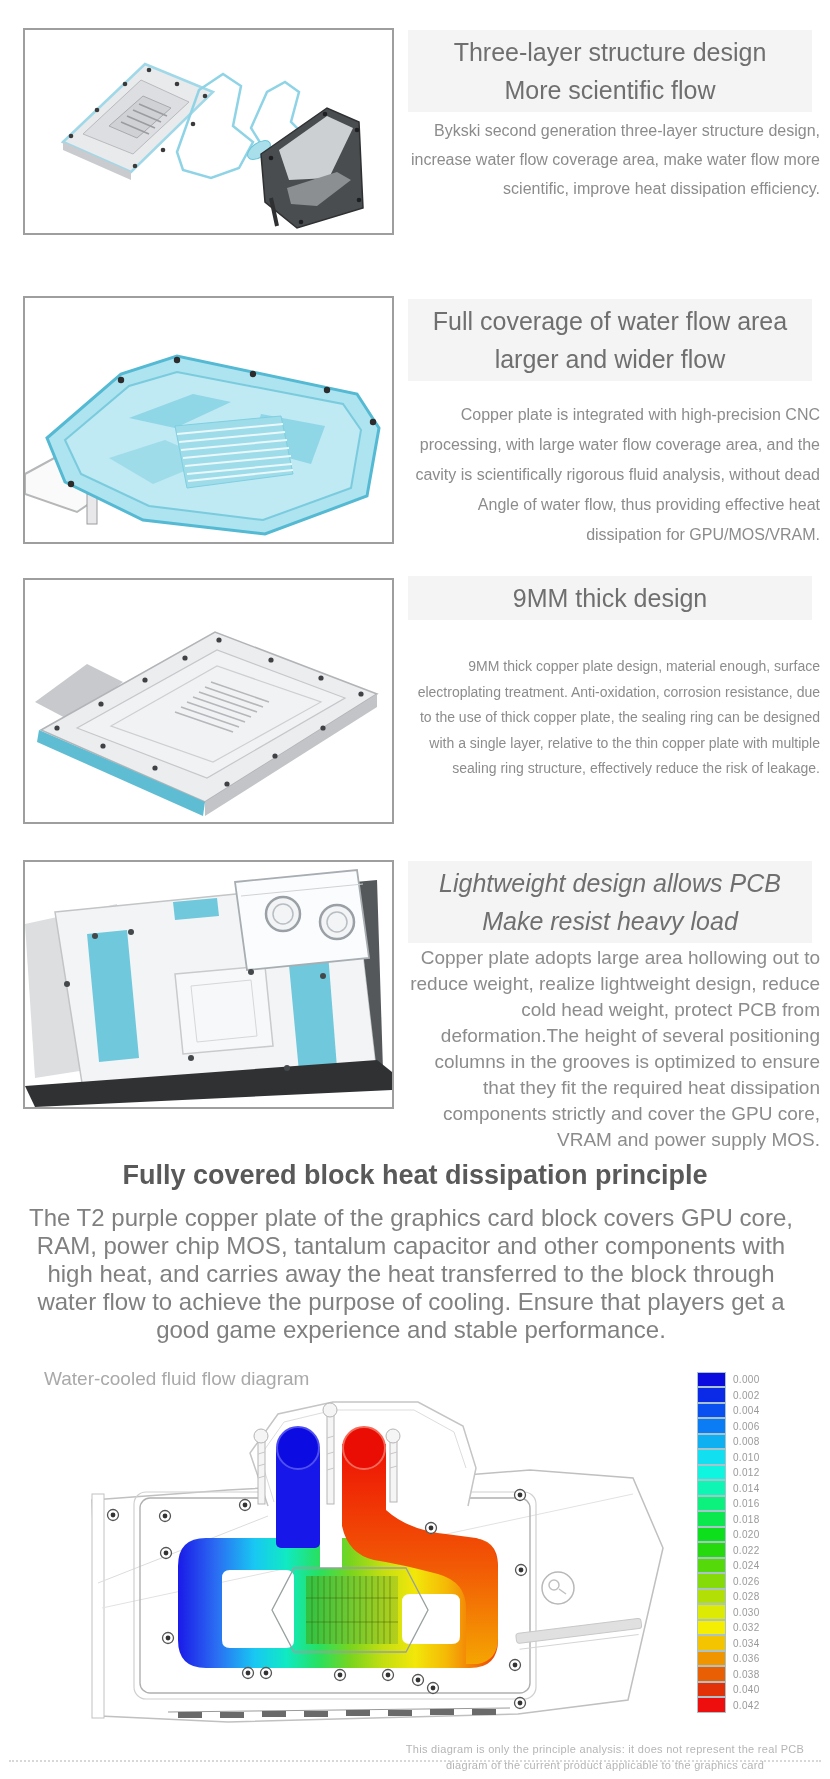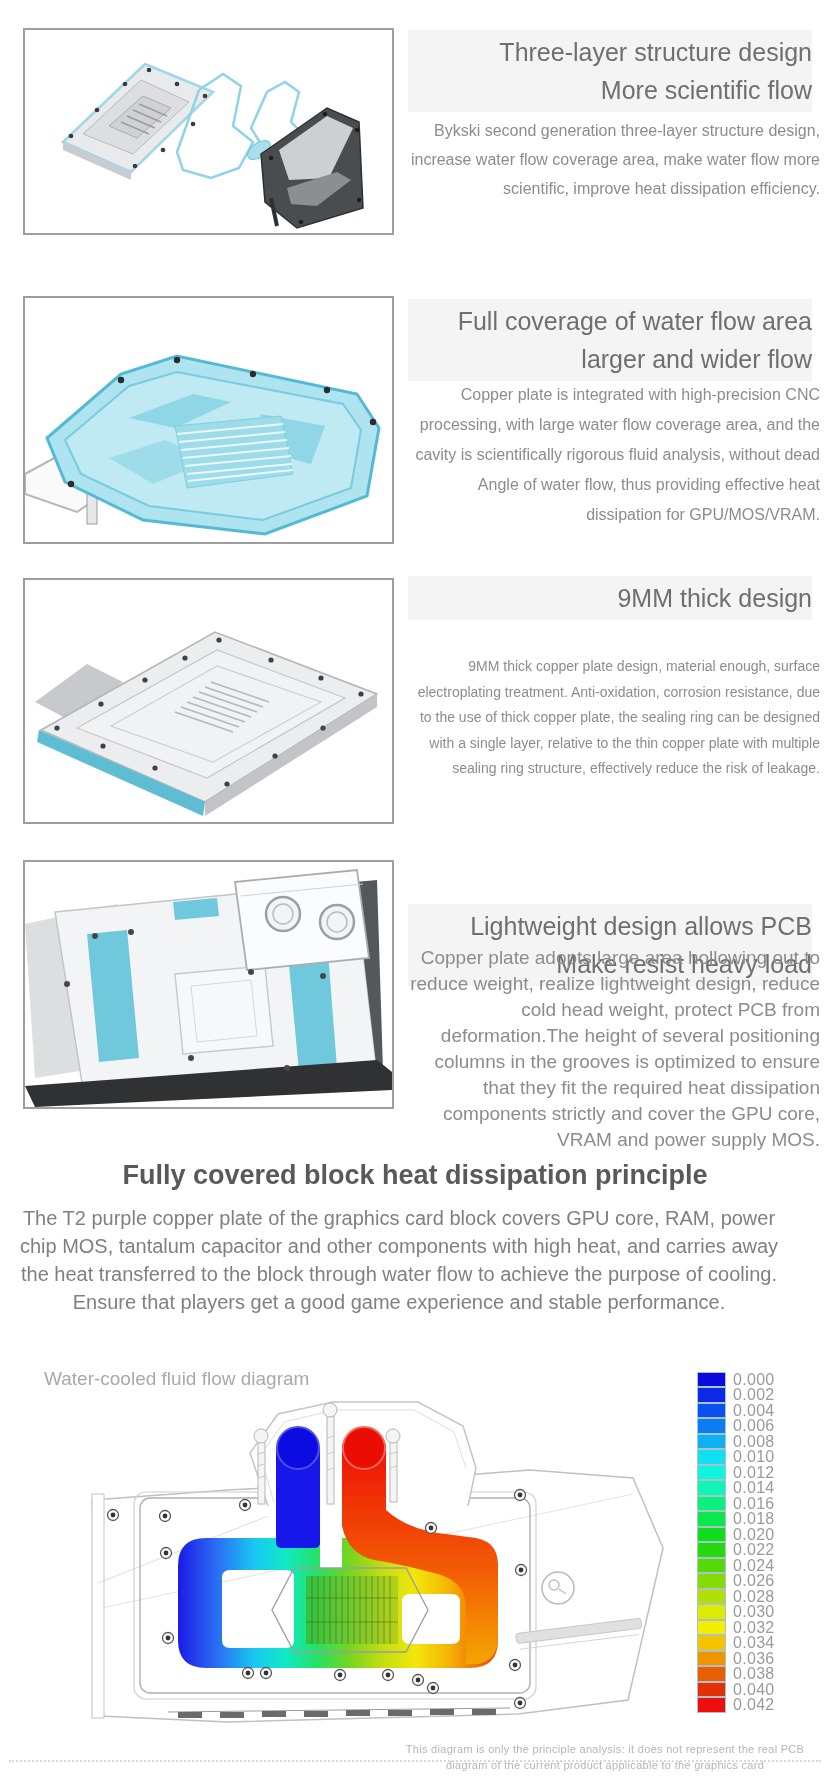"Three-layer structure design" .head-box { text-align: right -> center }
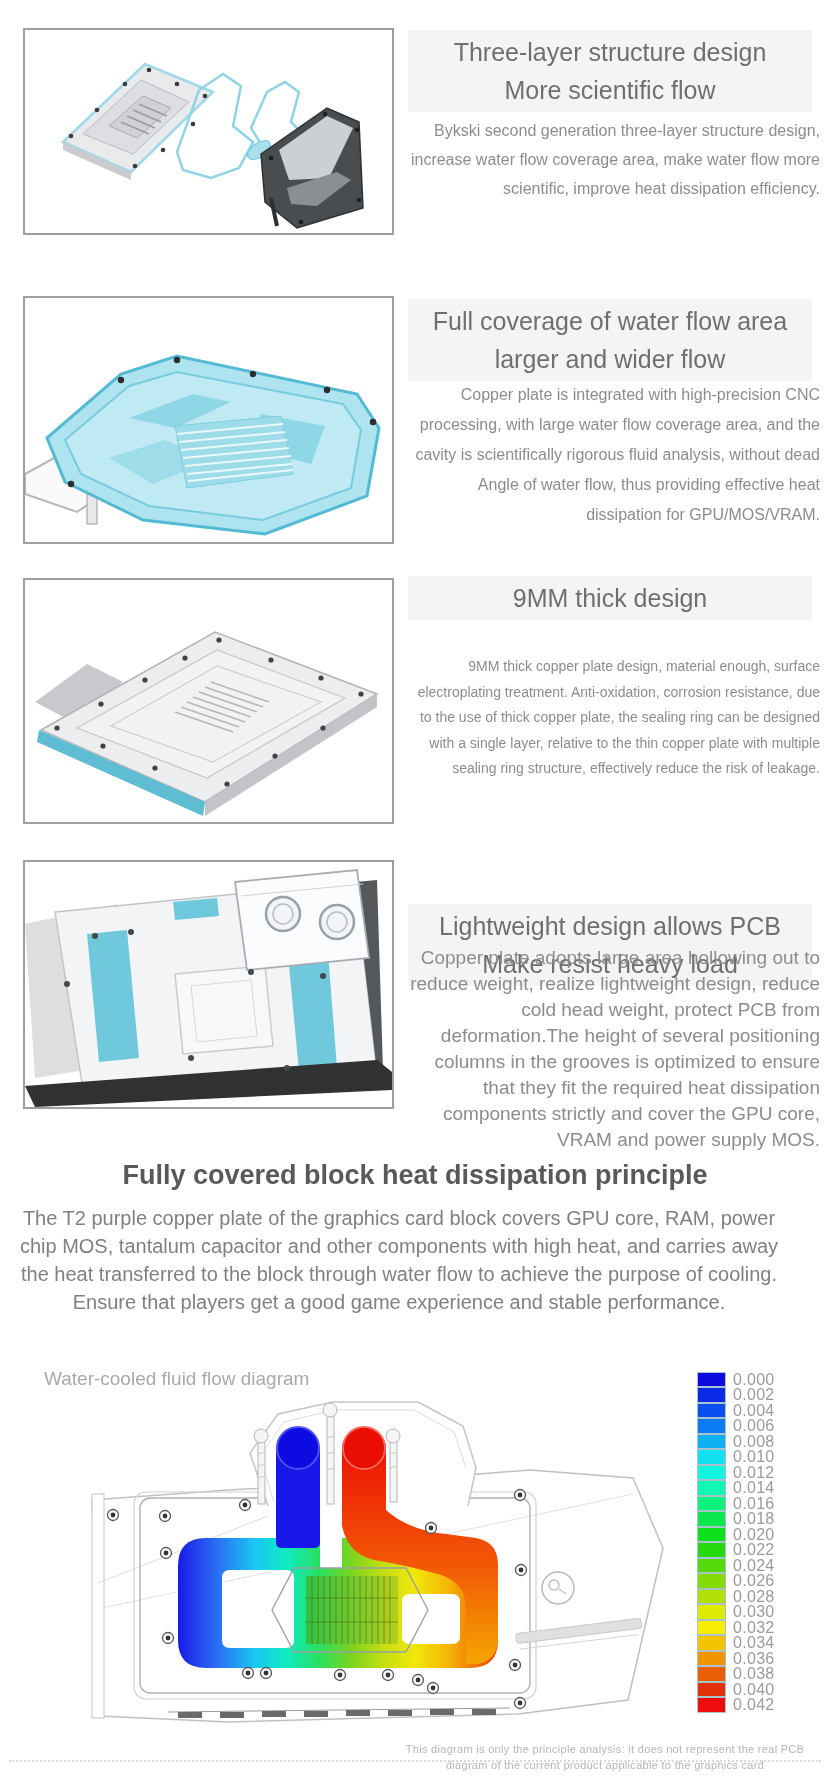"Copper plate is integrated with" #body2 { top: 380px -> 400px }
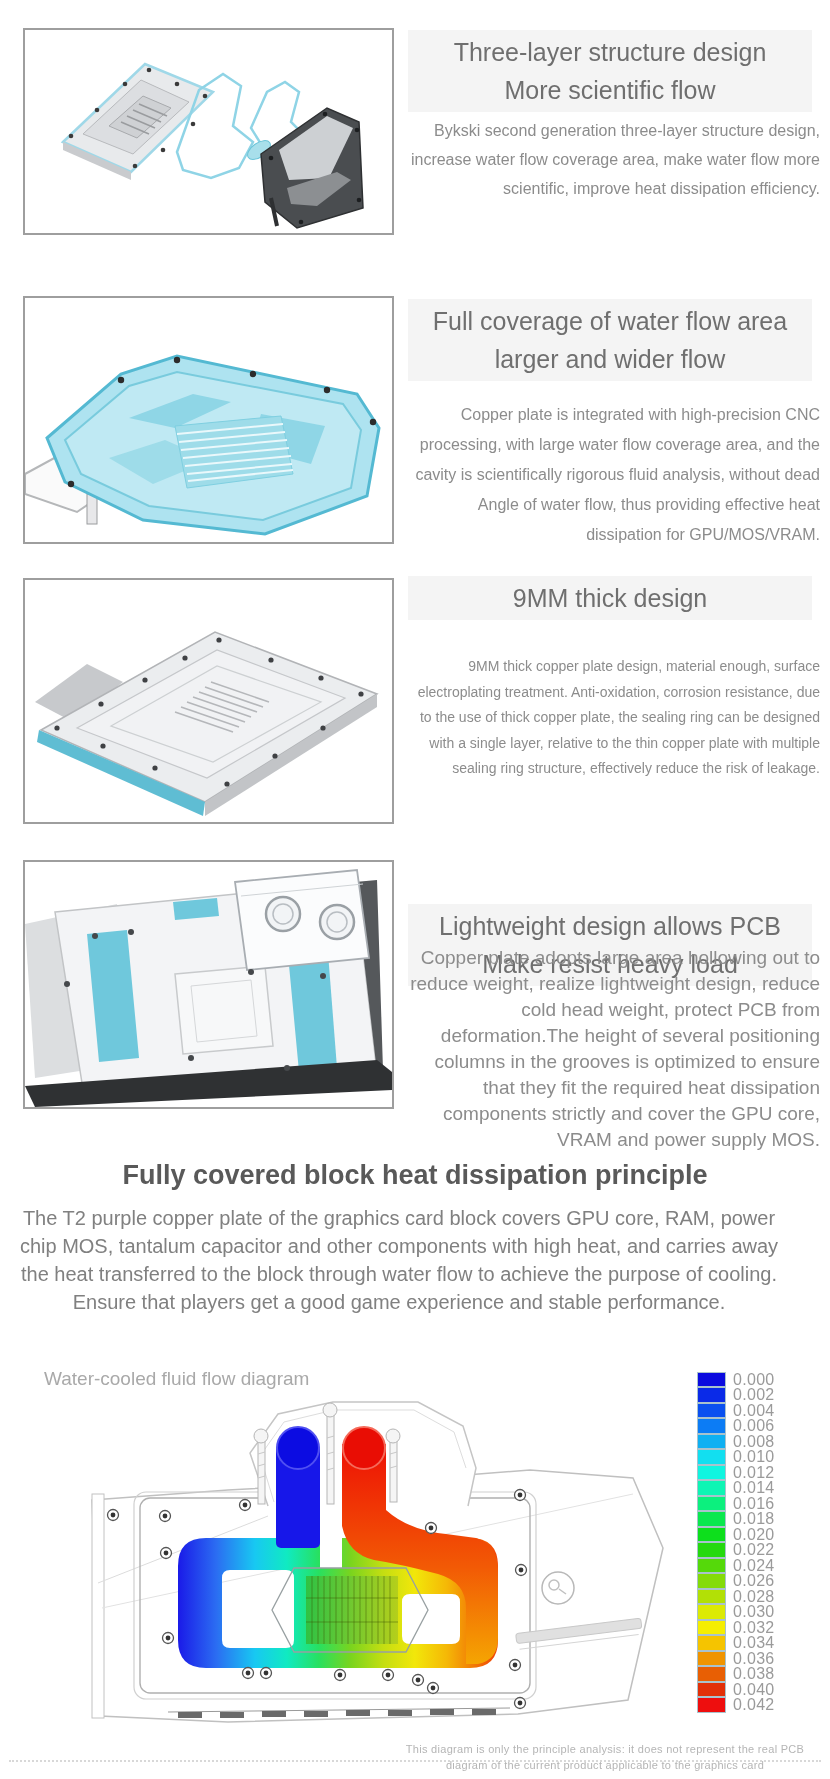"Lightweight design allows PCB" #head4 { font-style: none -> italic; top: 904px -> 861px }
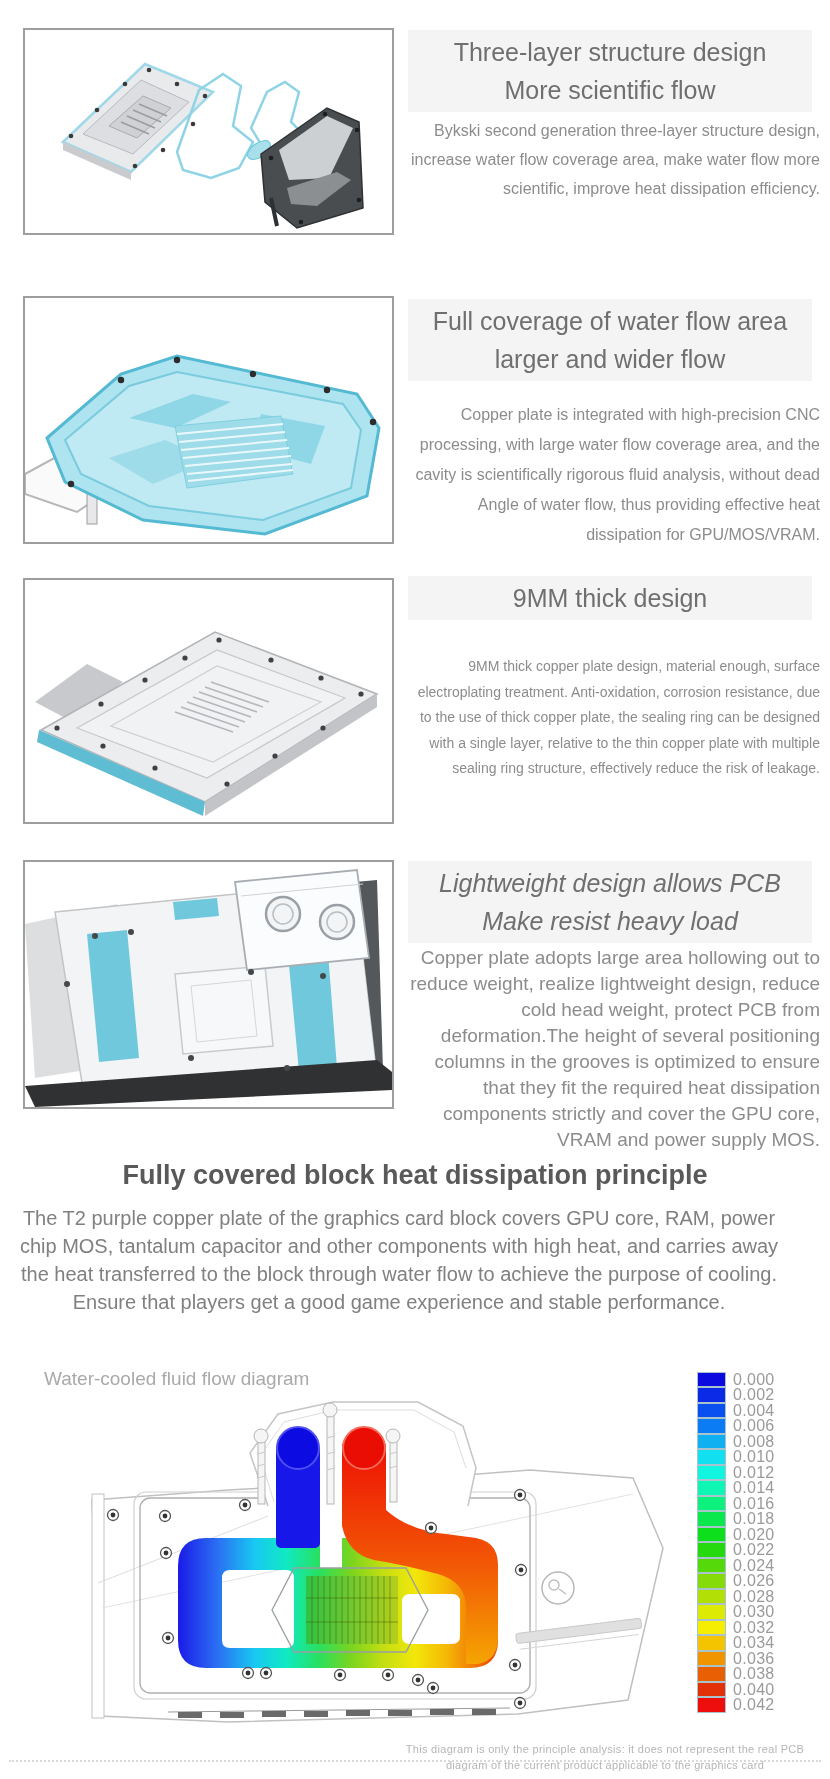"The T2 purple copper plate" #principle-body { font-size: 20px -> 24px; left: 8px -> 20px }
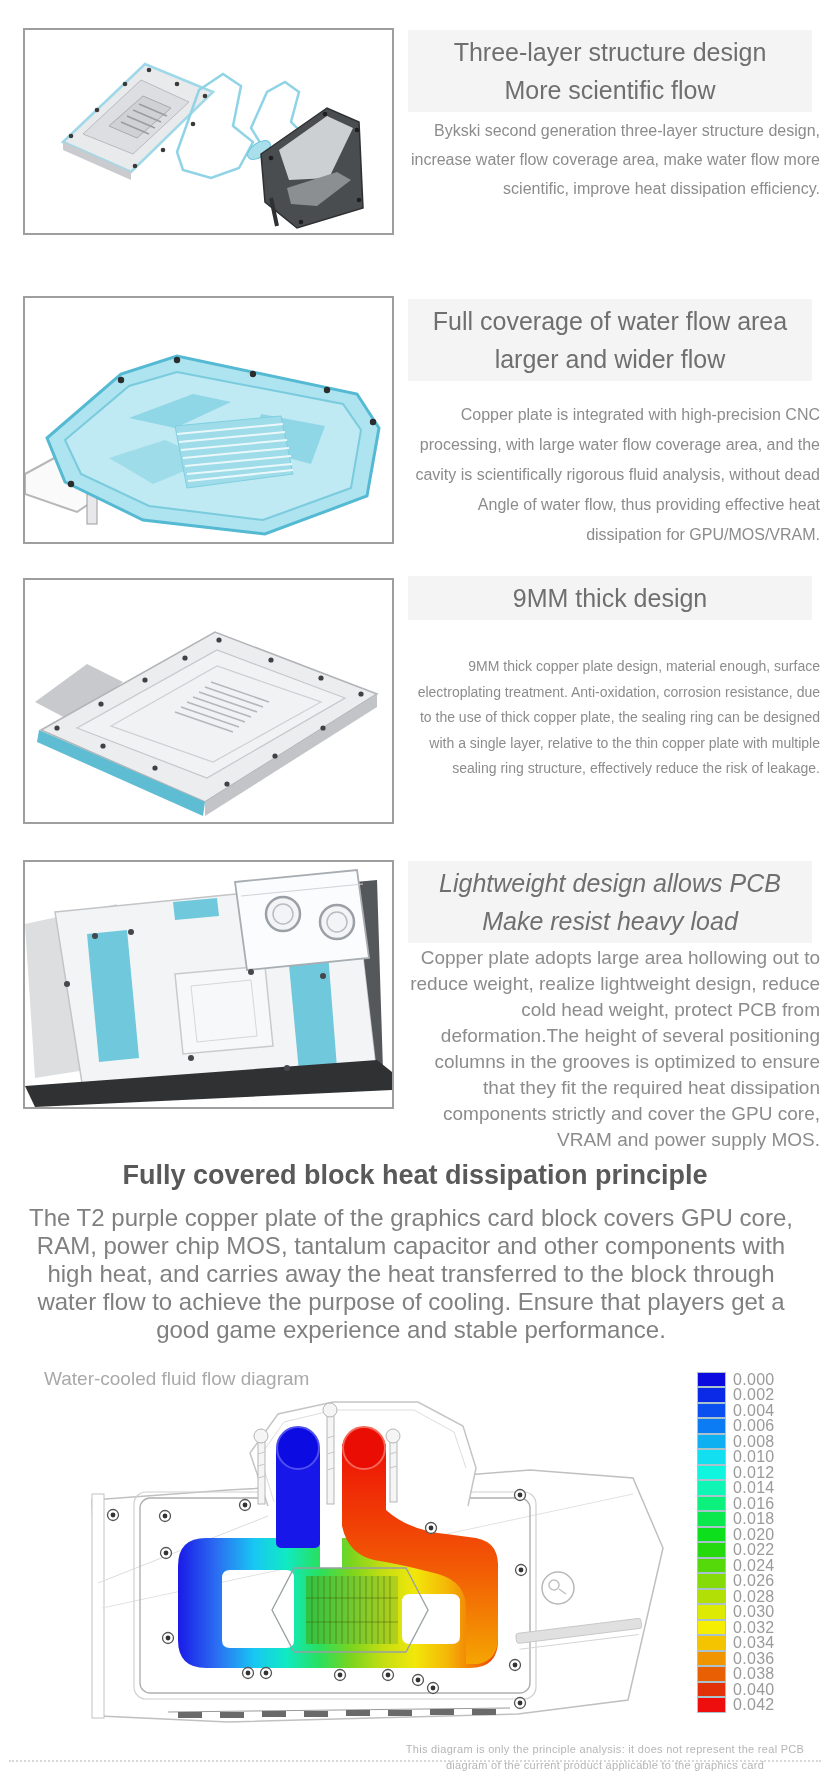"0.000" .legend-label { font-size: 16px -> 10px }
